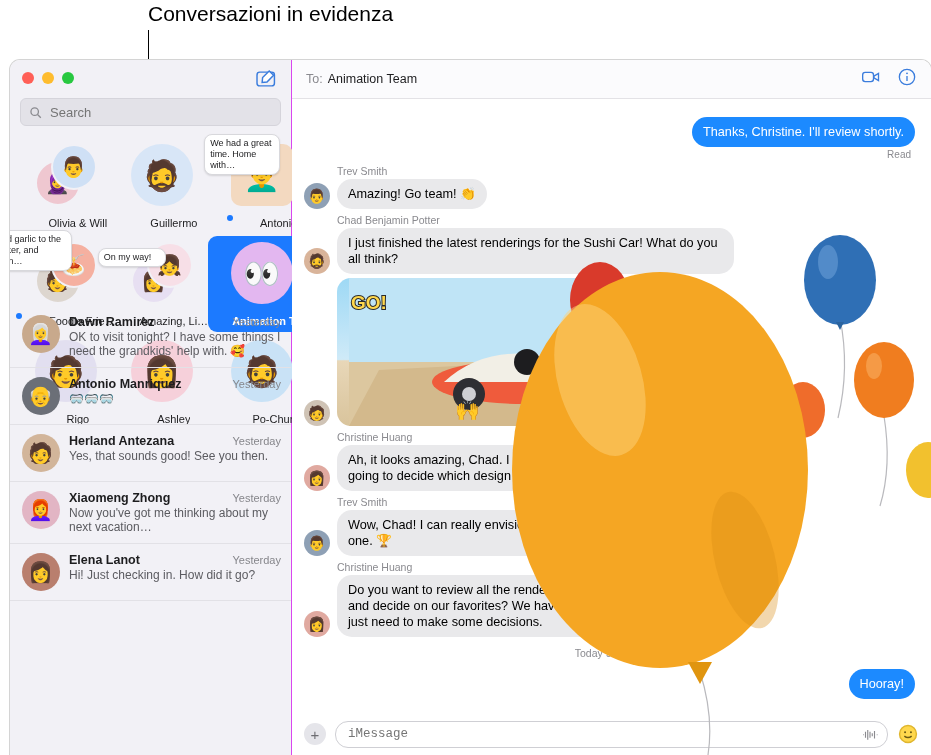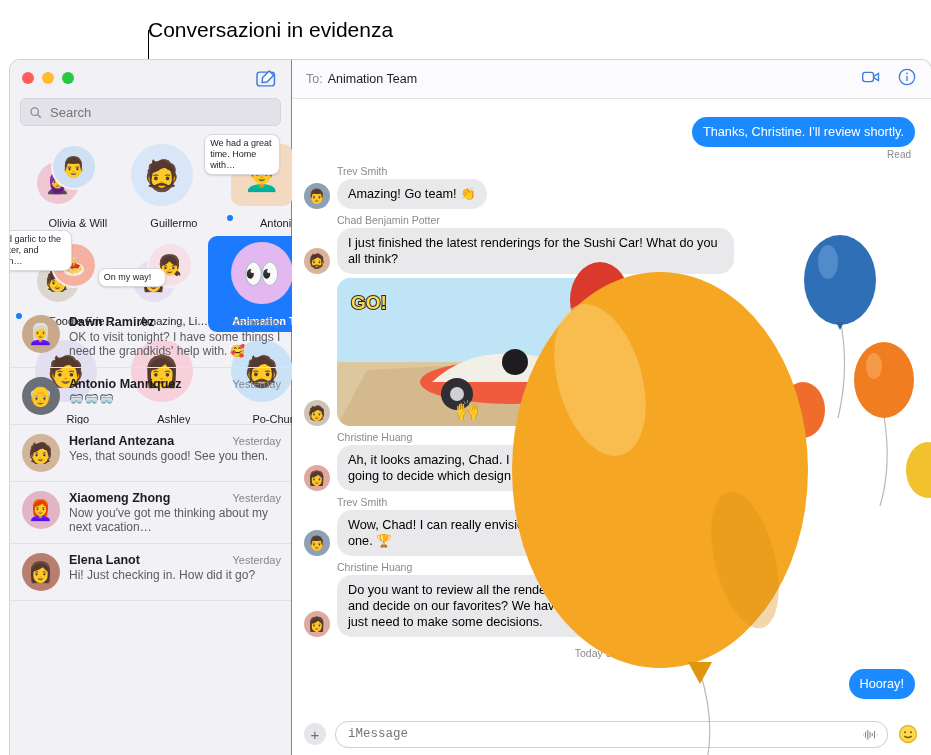"Conversazioni in evidenza" .callout-label { top: 18px -> 2px }
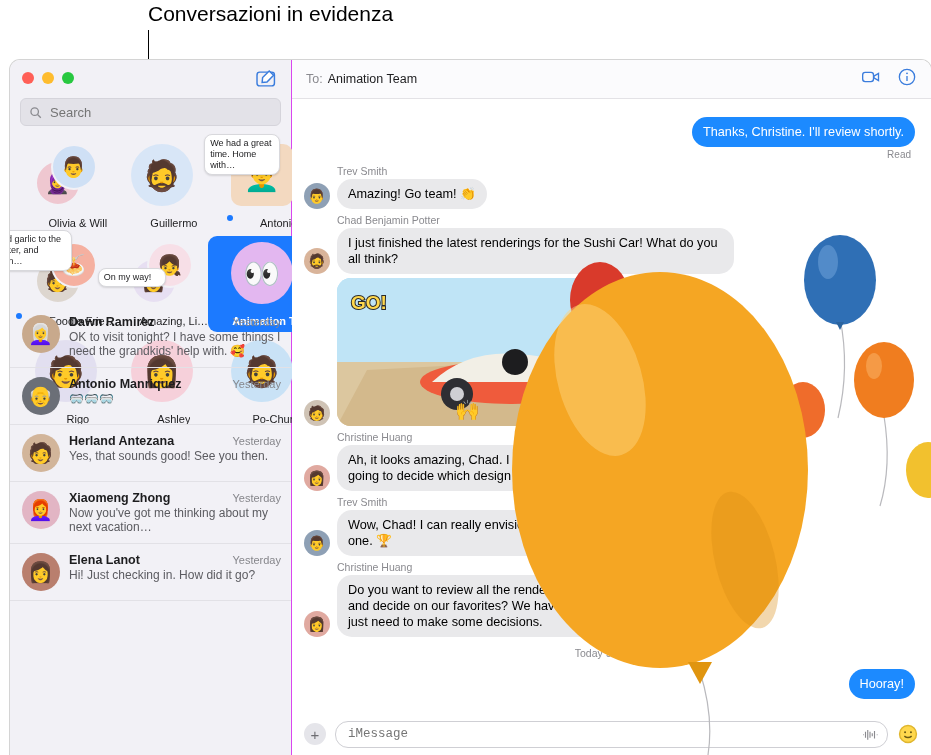"On my way!" div.mini-bubble { top: 32px -> 12px }
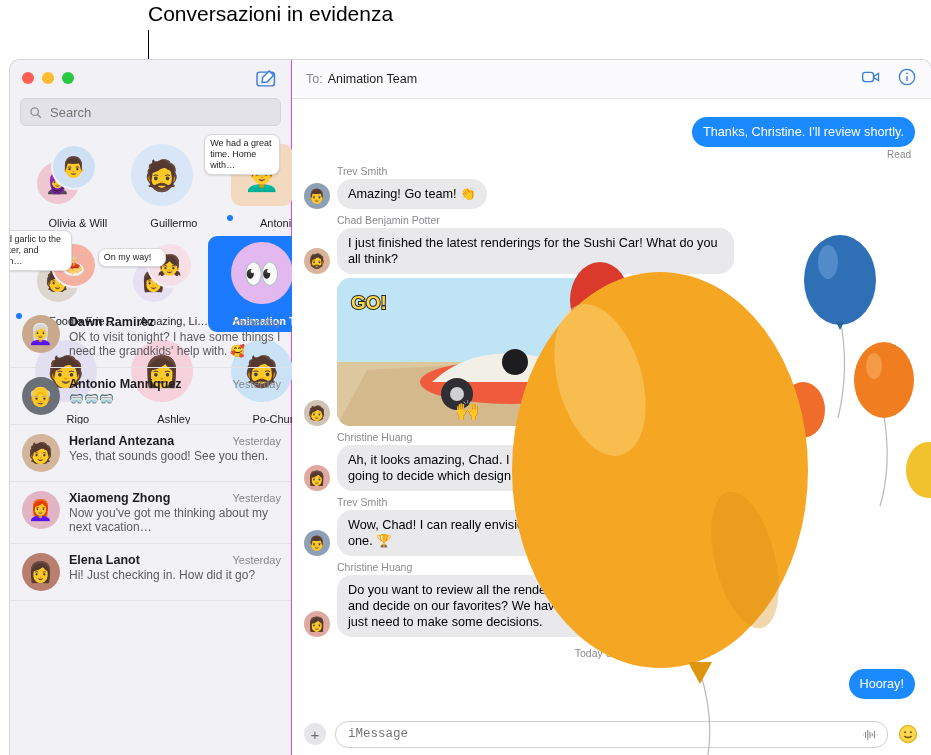"GO!" .img-msg { padding-left: none -> 12px }
